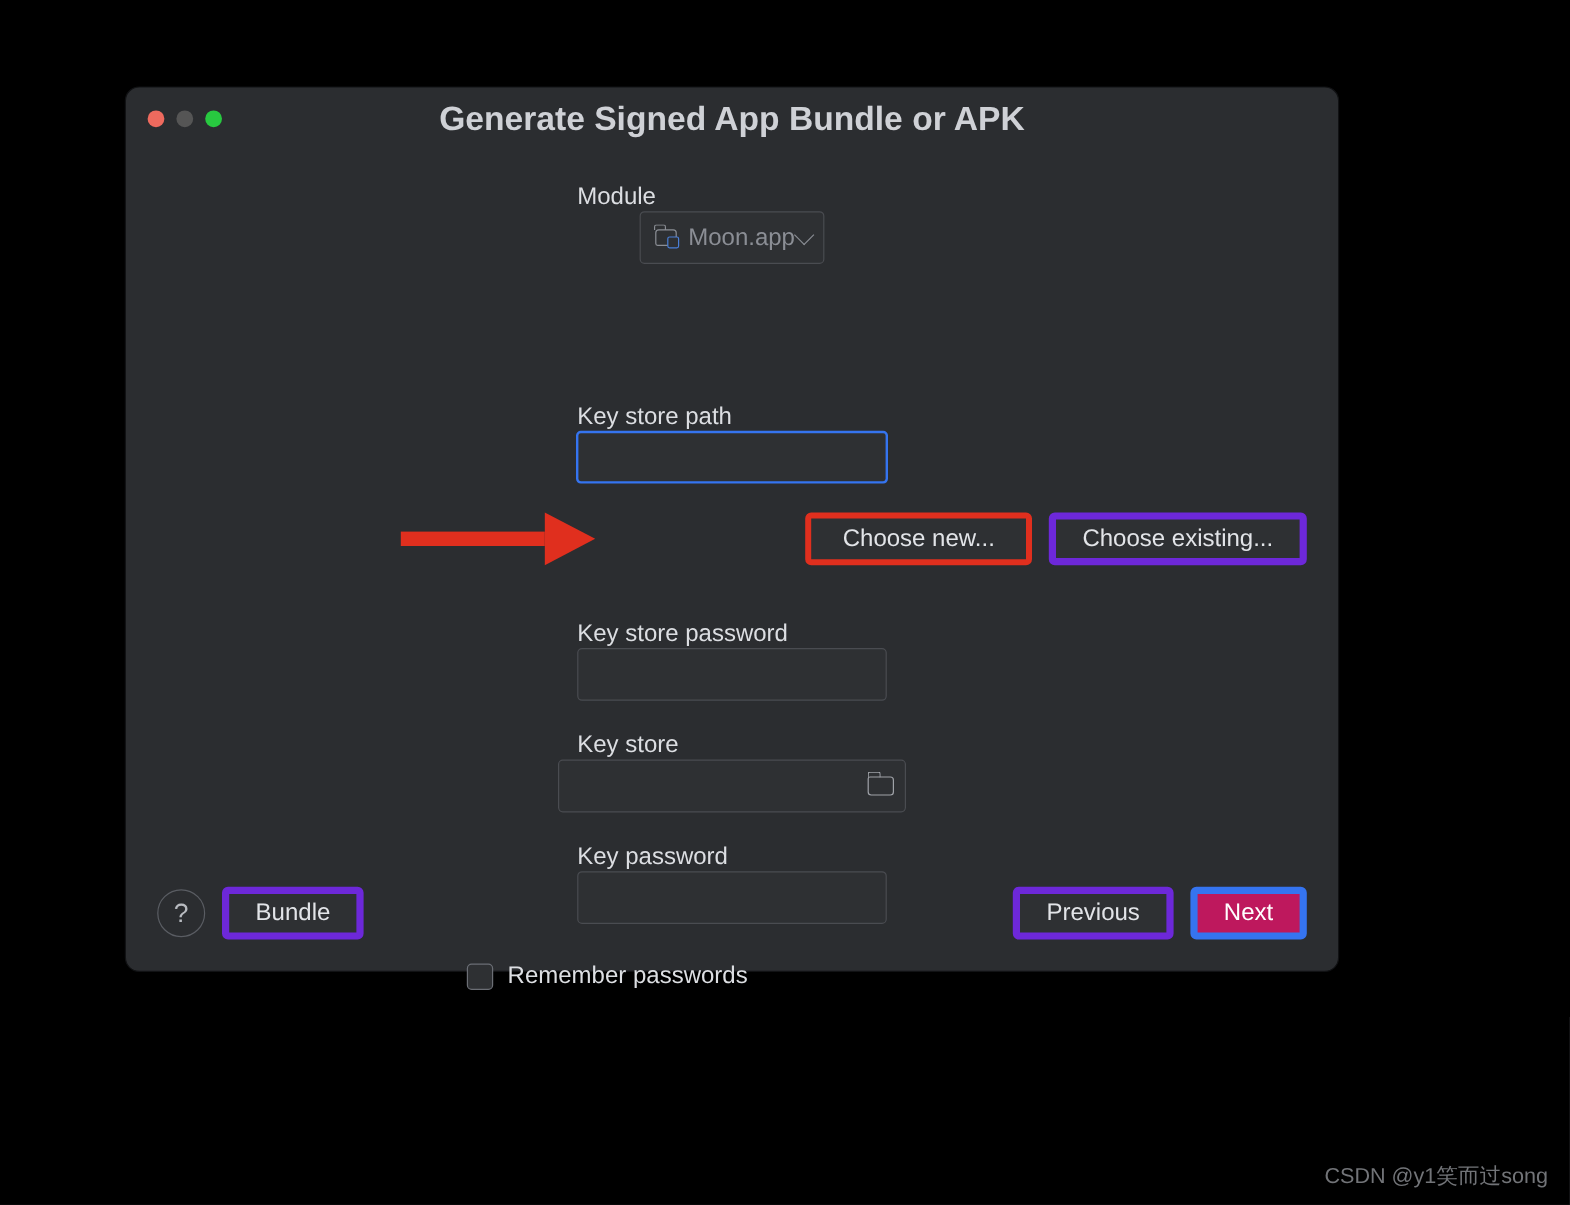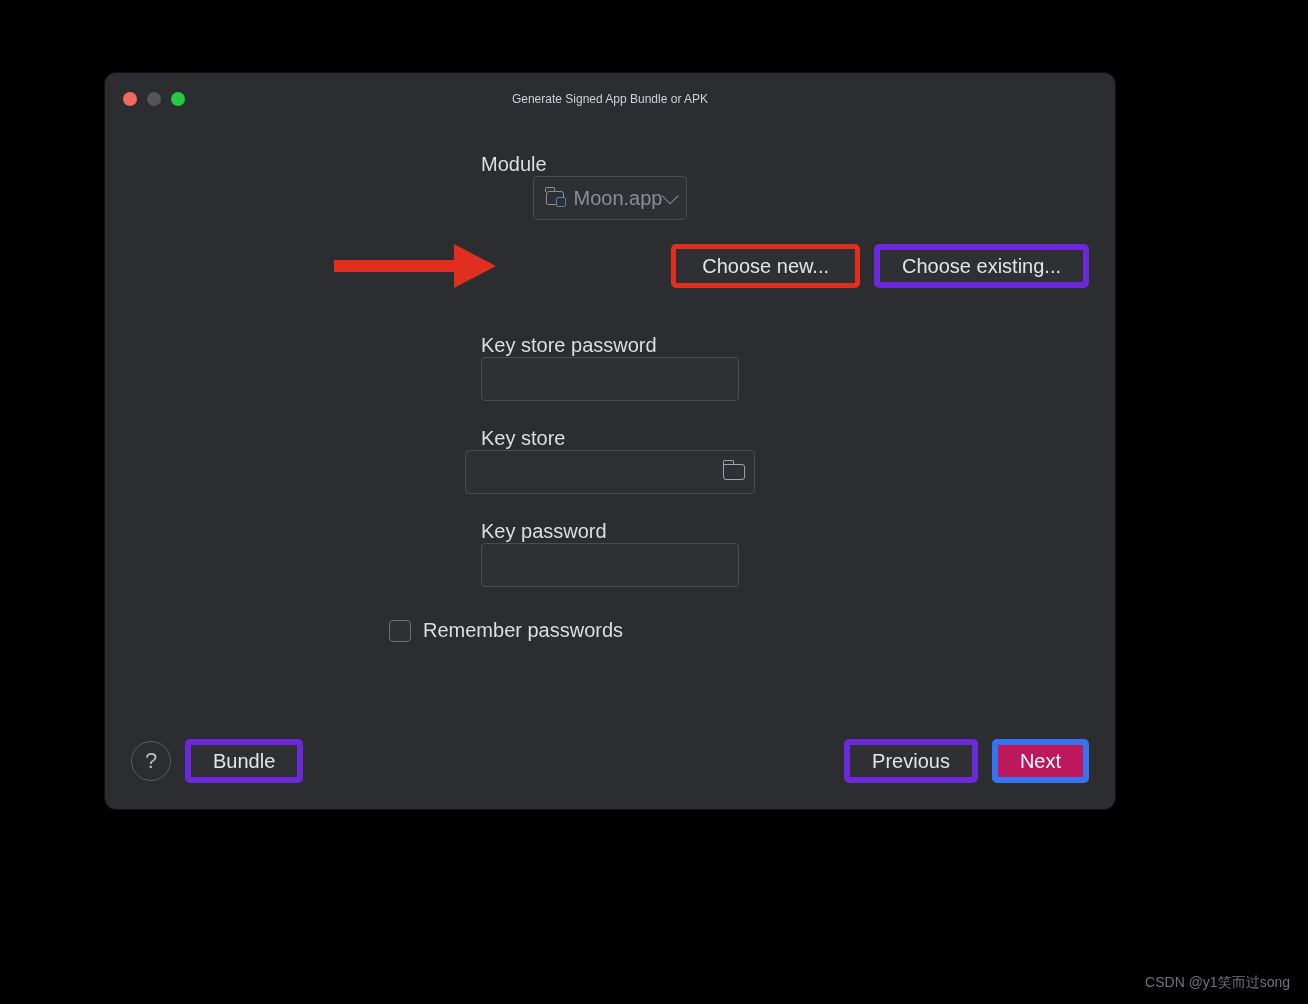"Generate Signed App Bundle or" .title { font-size: 12px -> 28px; font-weight: 400 -> 700 }
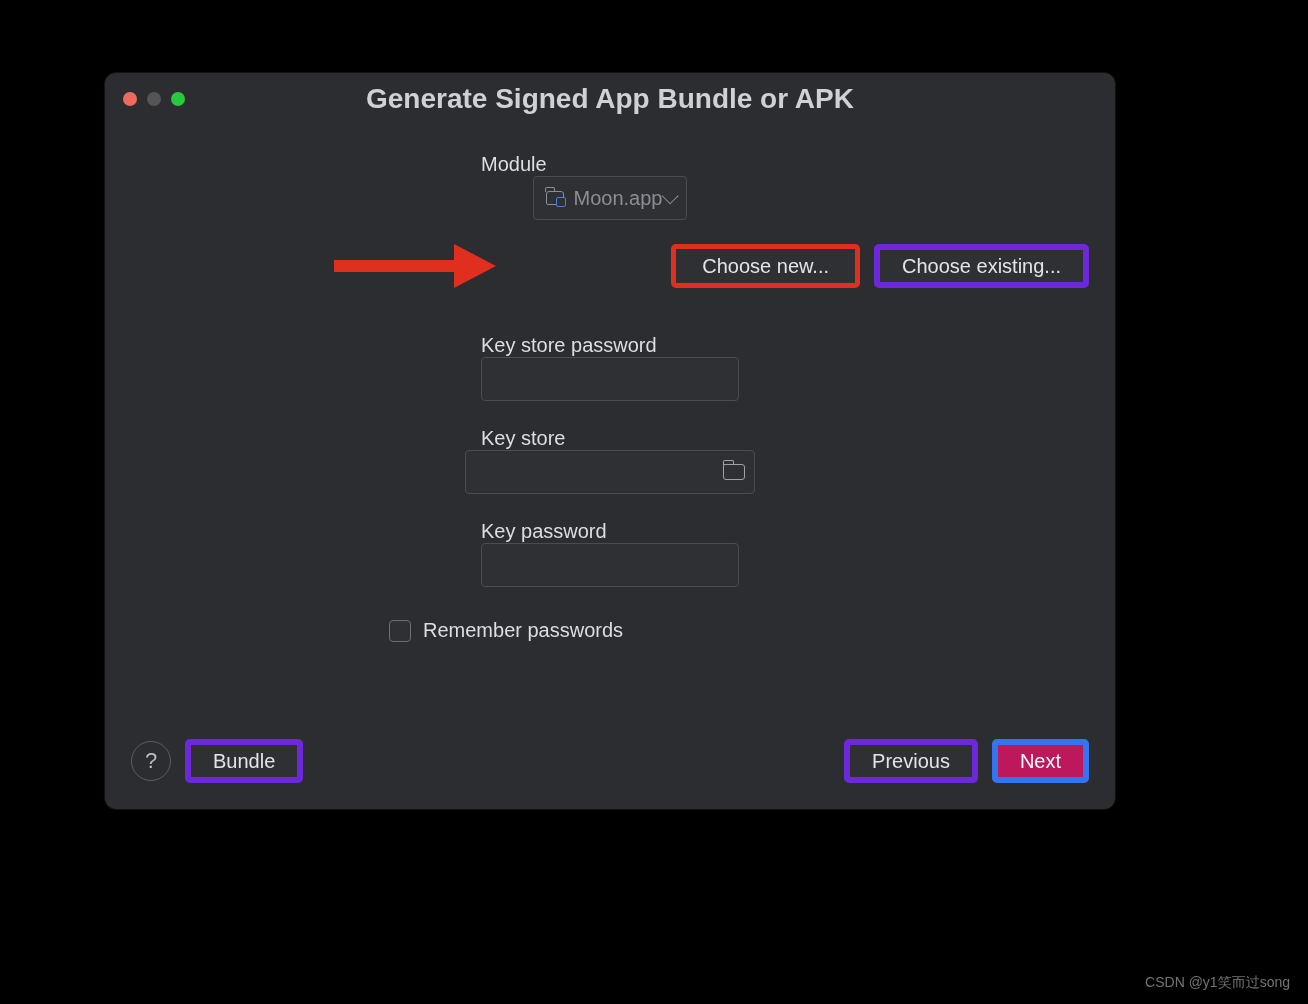"Key store path" div.row { html: none -> <div> <div>Key store path</div> <div> <input> </div> </div> }
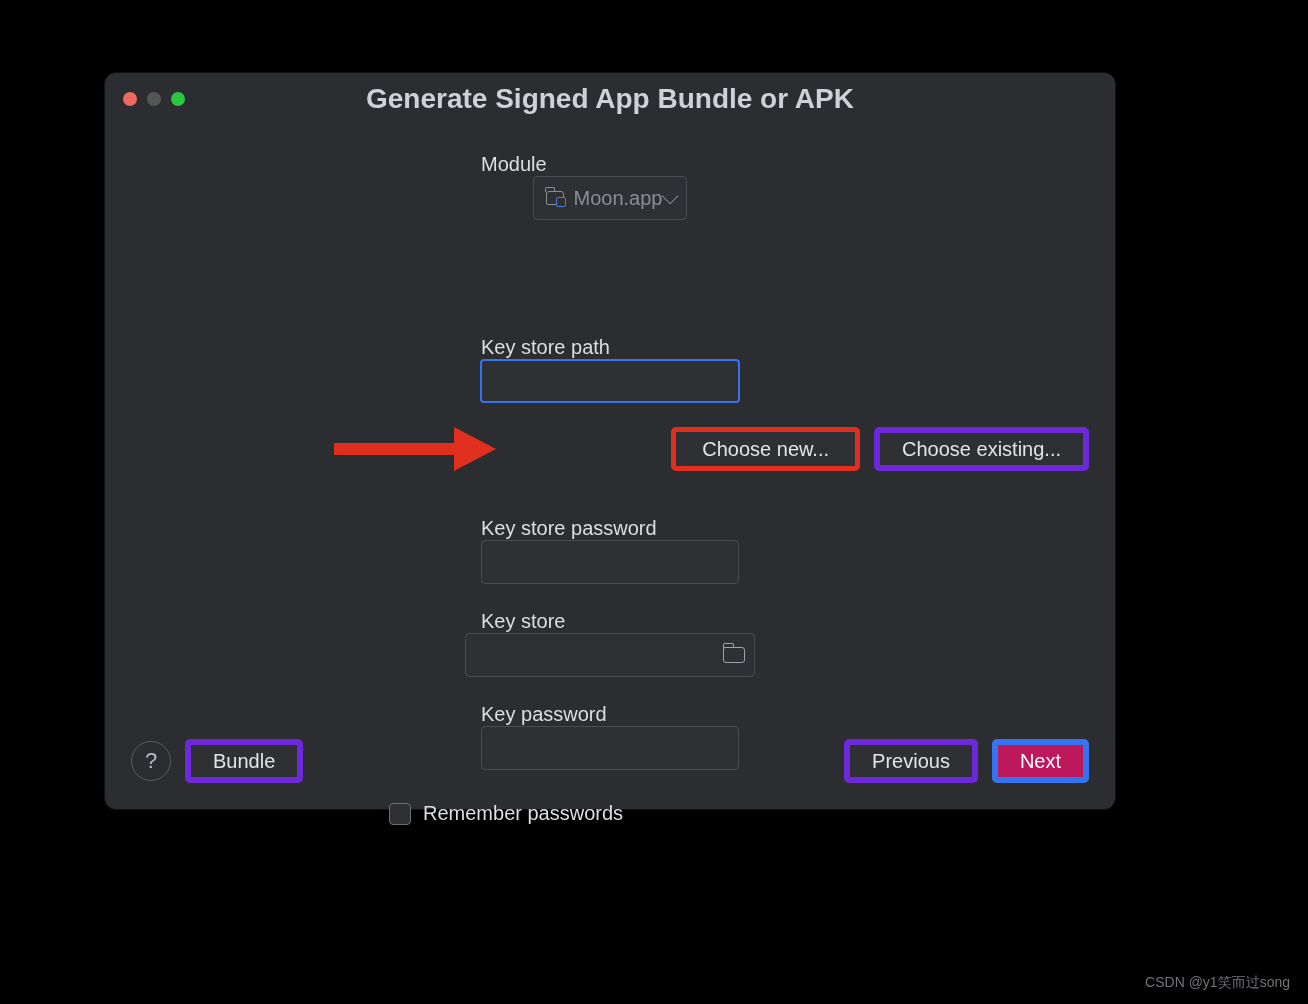"CSDN @y1笑而过song" .watermark { font-size: 14px -> 18px }
